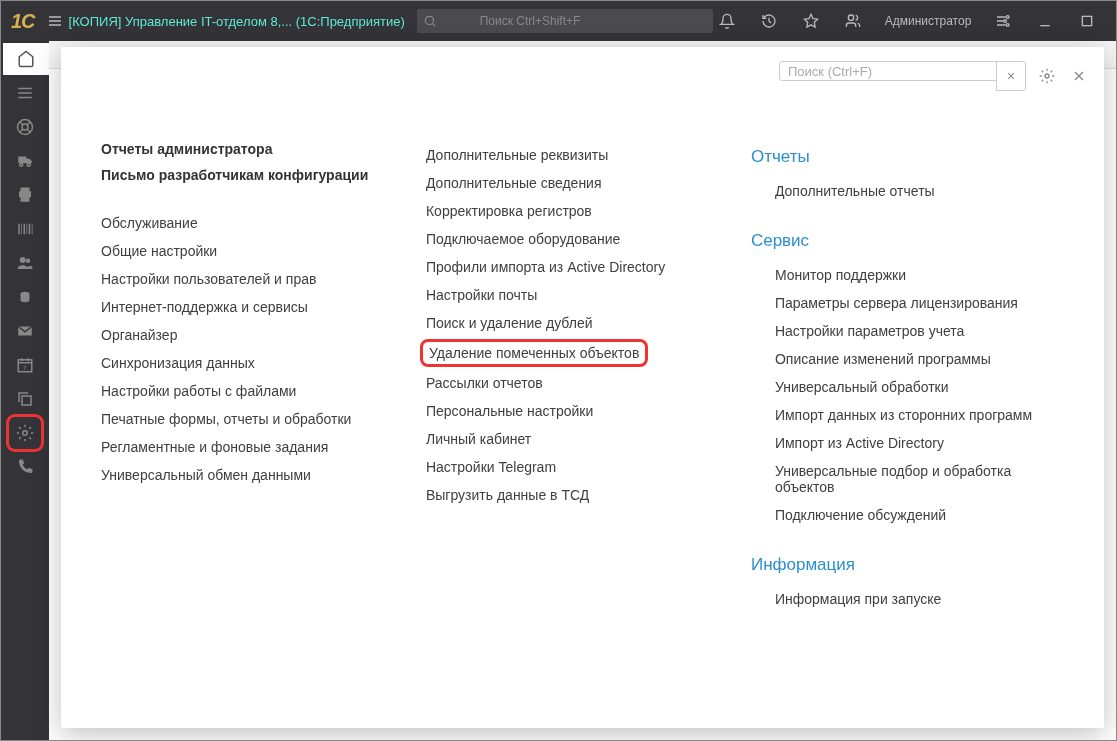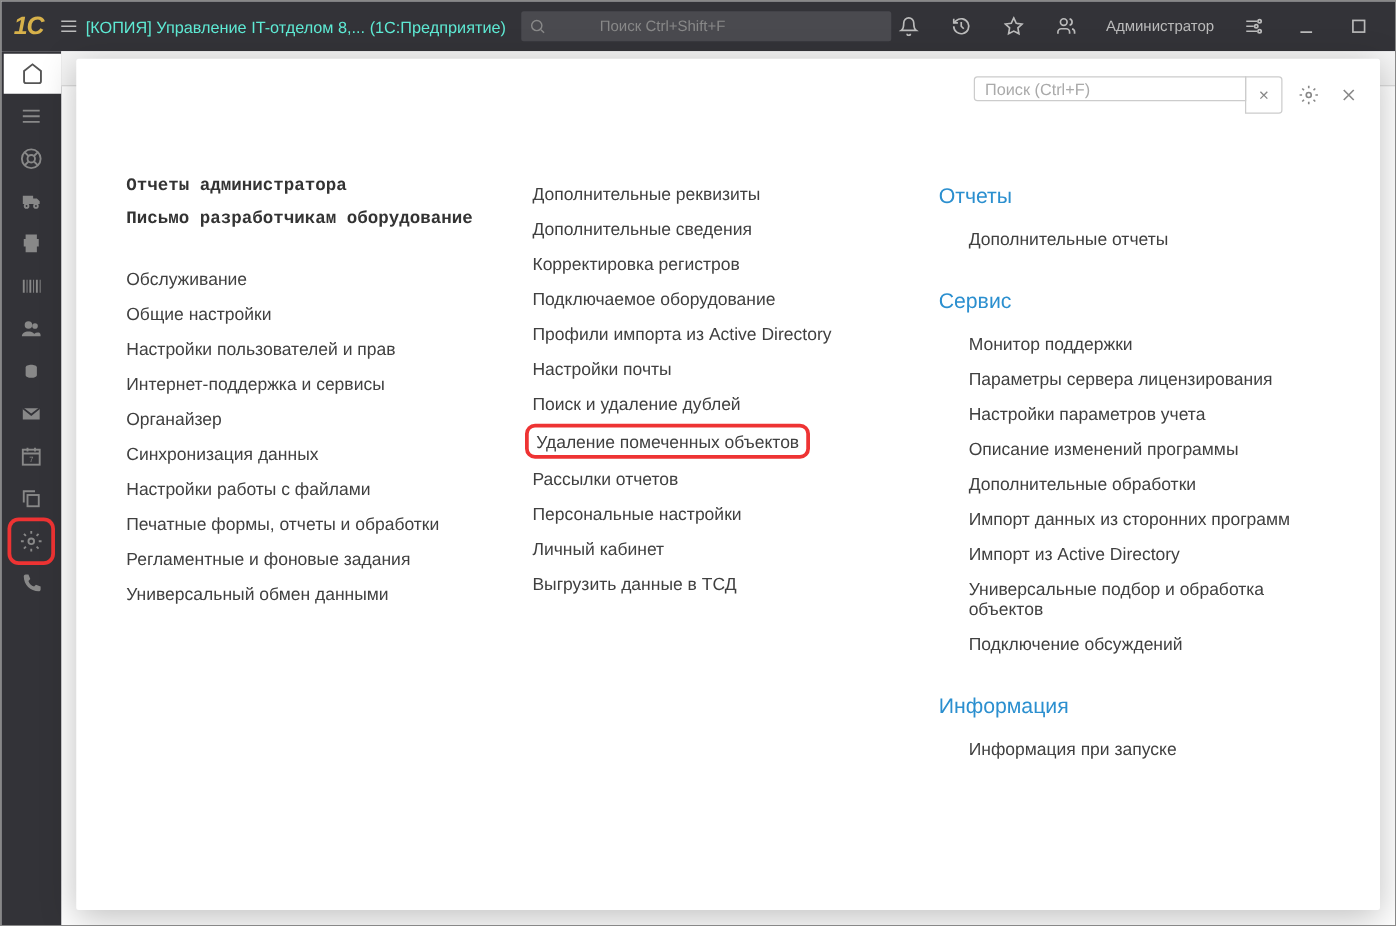"Отчеты администратора" .col .bold { font-family: Liberation Mono, monospace -> none }
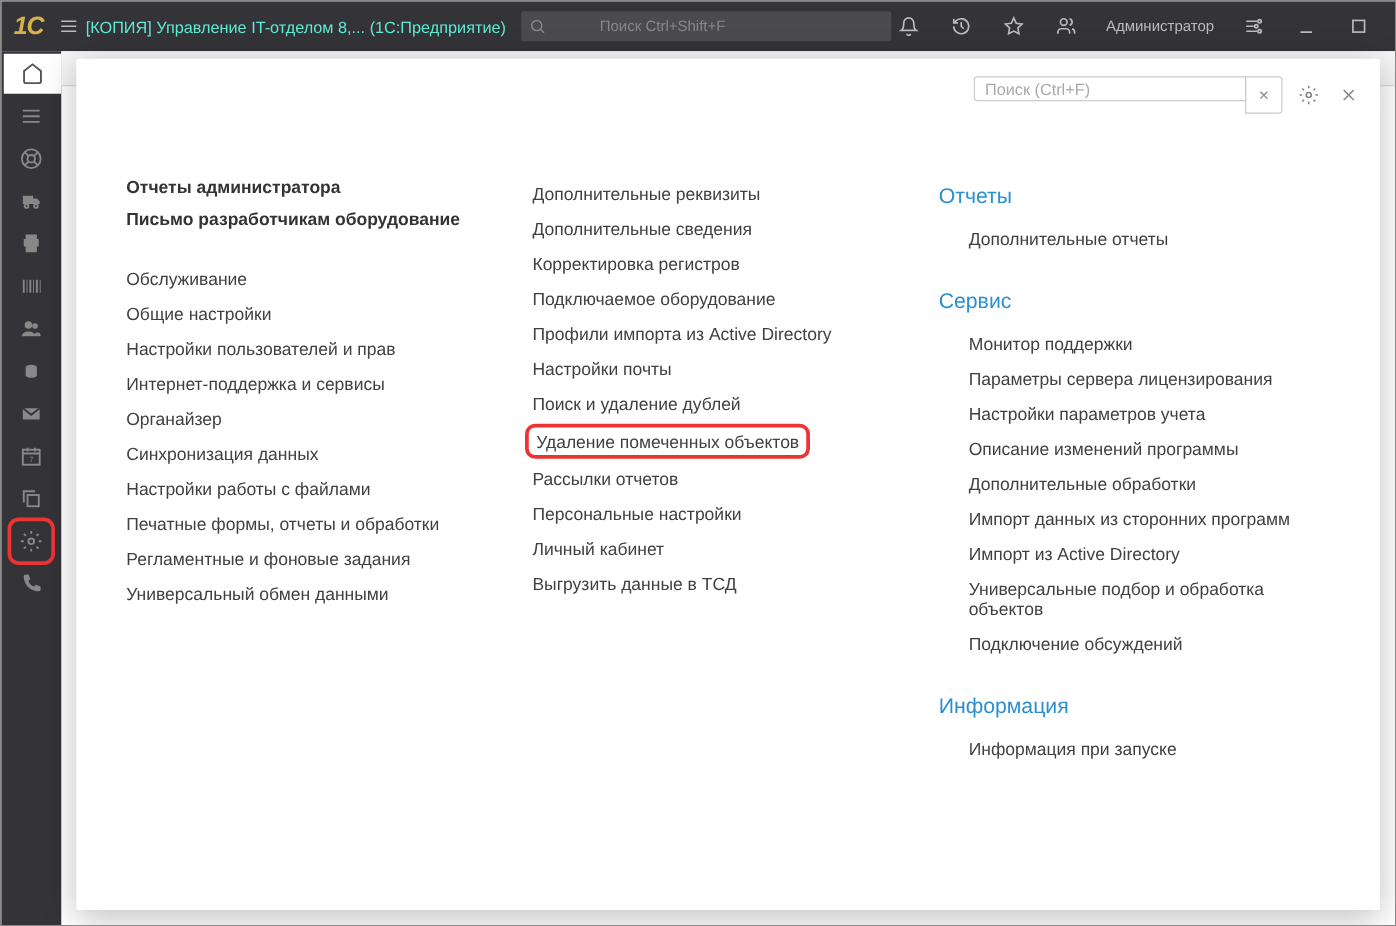"Письмо разработчикам оборудование" div.bold { text: оборудование -> конфигурации }
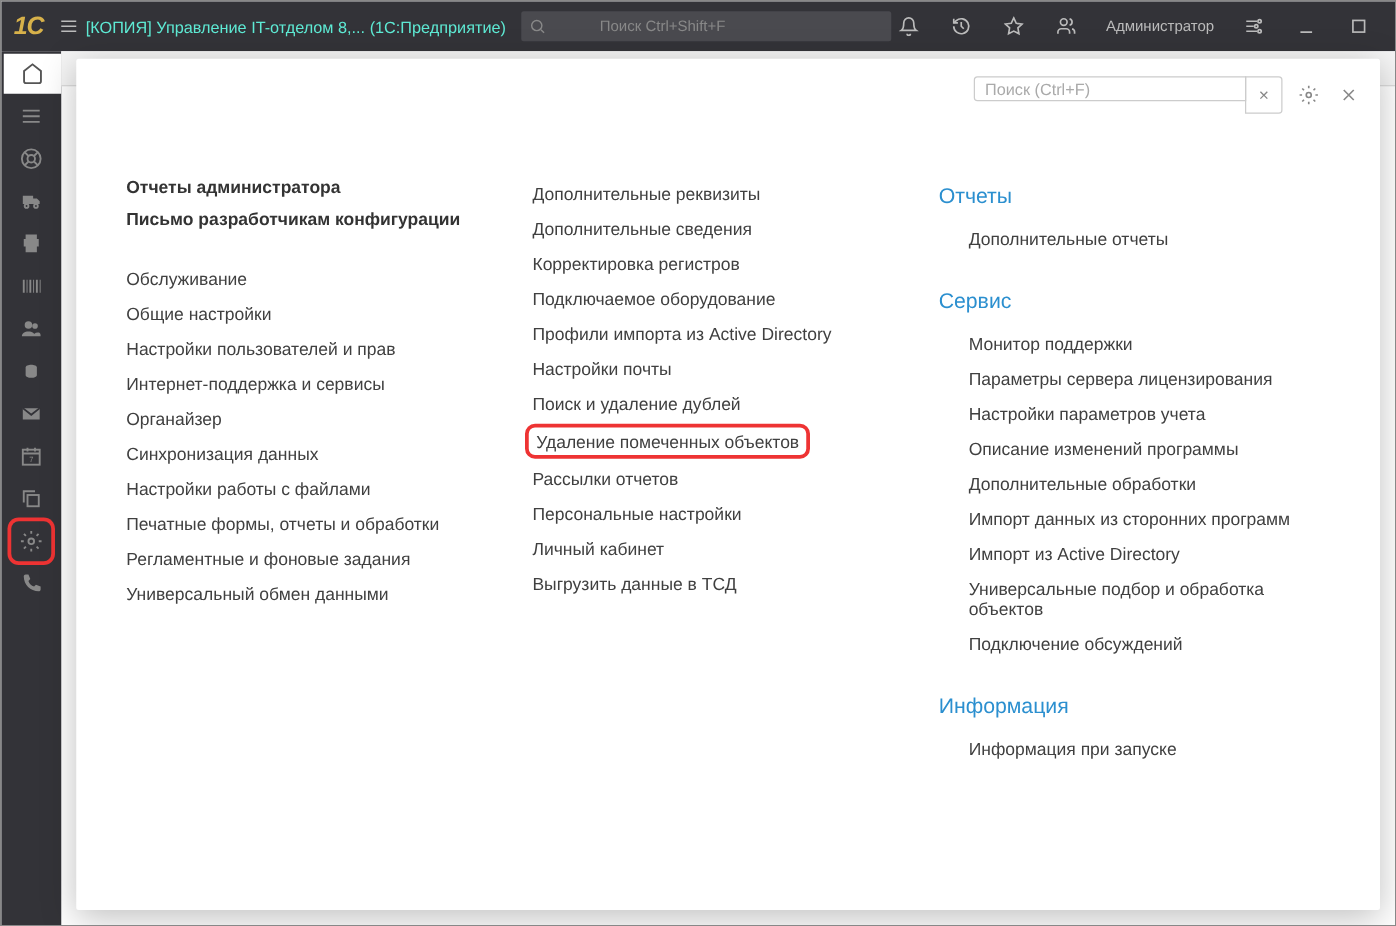"Дополнительные обработки" span.link { text: Дополнительные -> Универсальный }
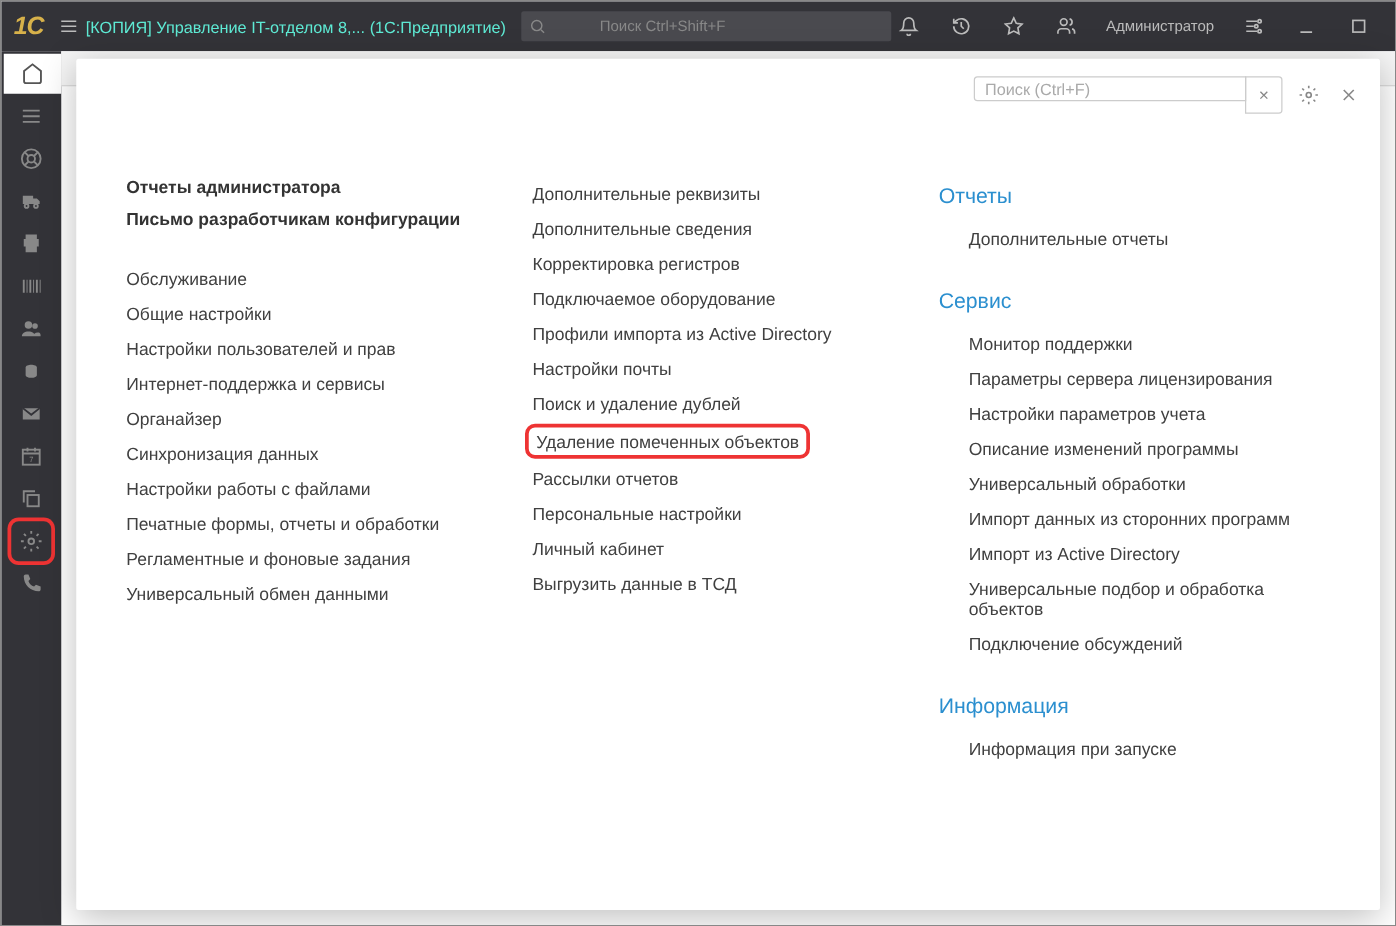"Настройки Telegram" span.link { html: none -> <span>Настройки Telegram</span> }
